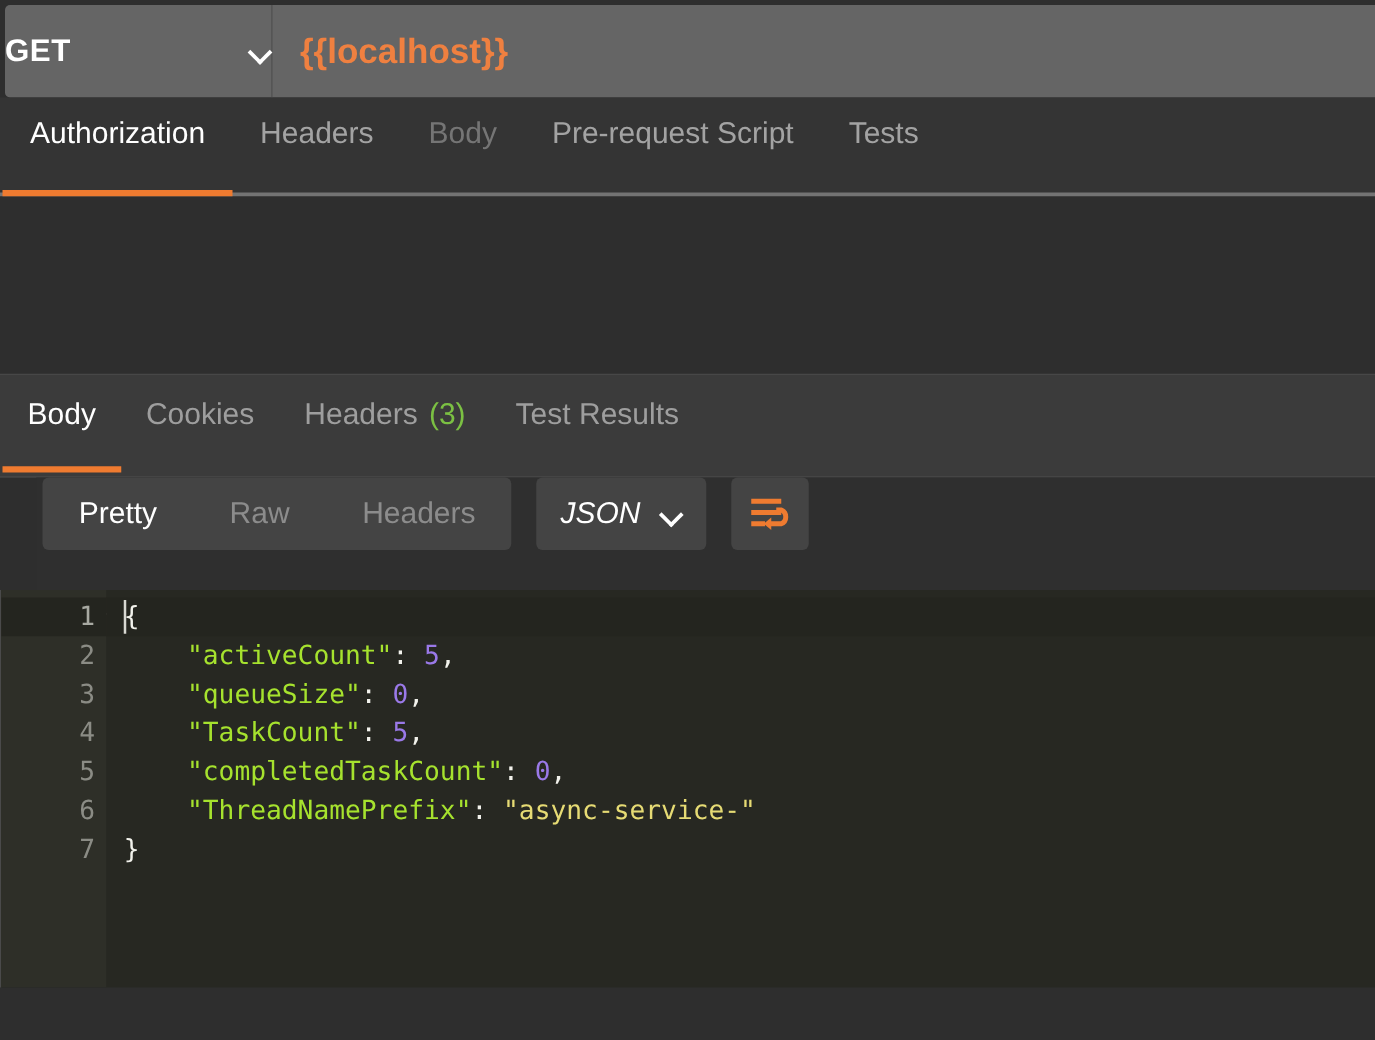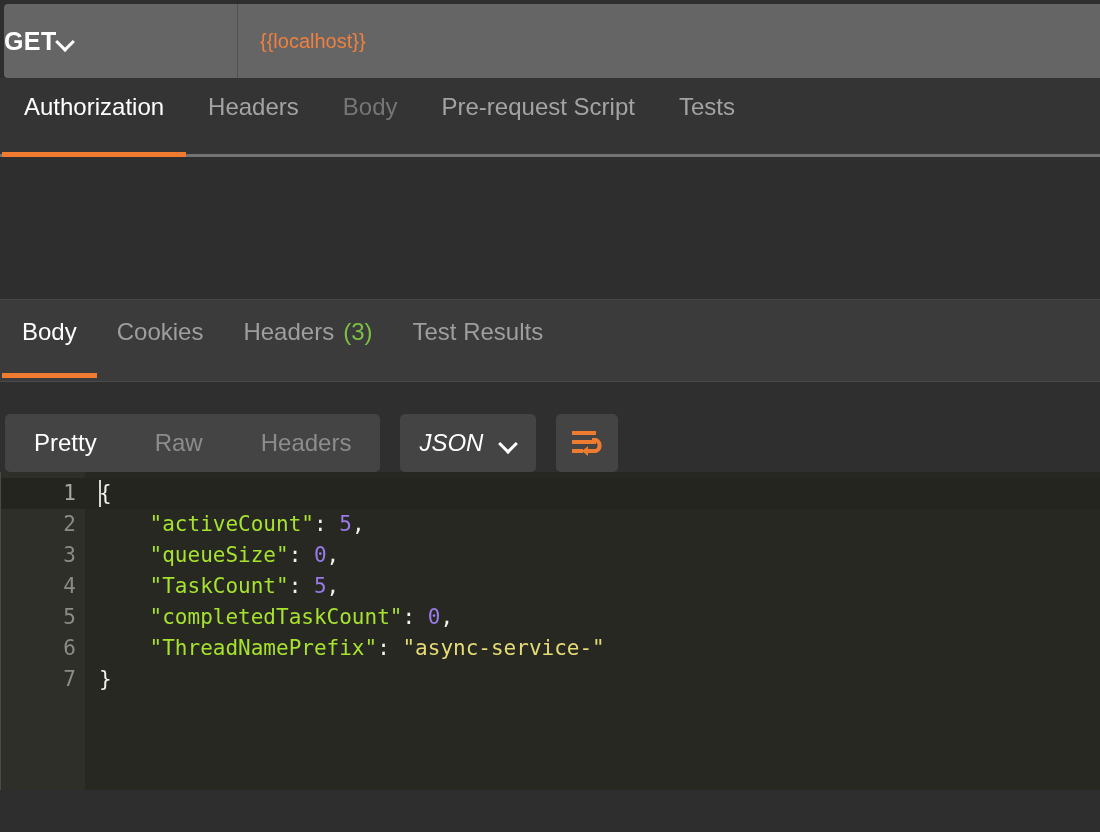"GET" .method-box { justify-content: flex-start -> space-between; width: 234px -> 214px }
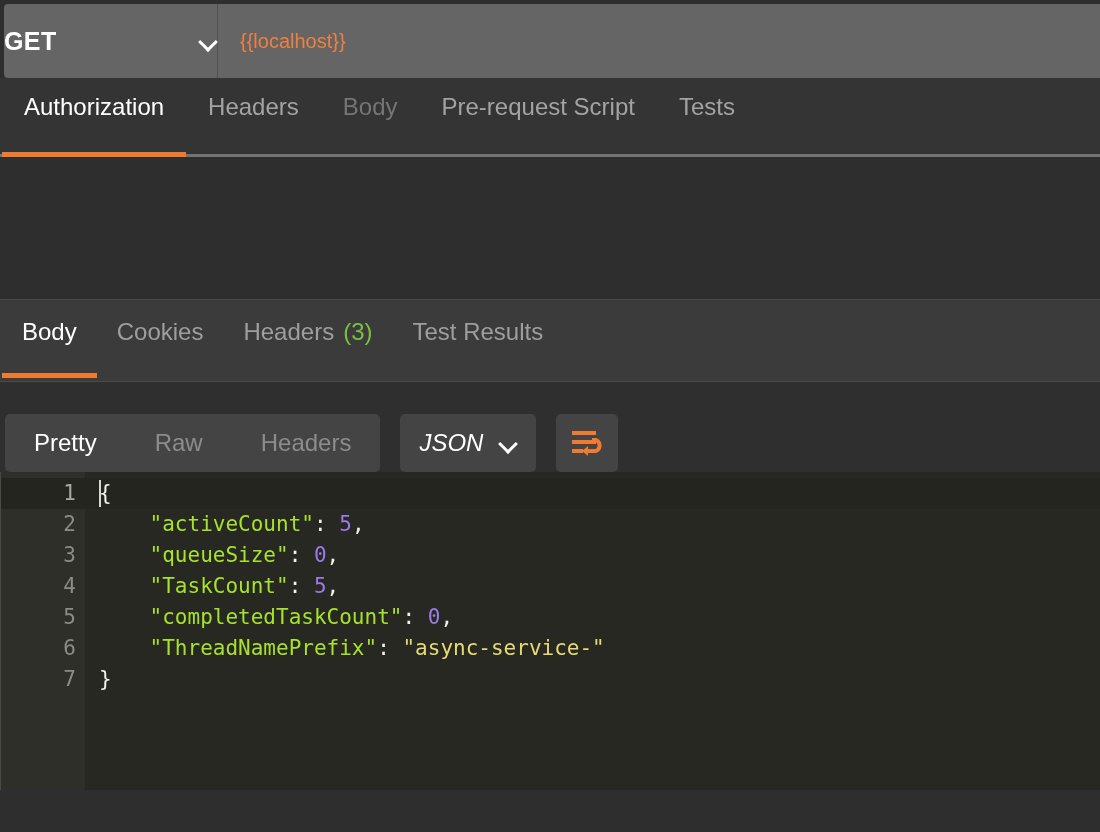"{{localhost}}" .url-input { font-size: 20px -> 28px; font-weight: none -> bold }
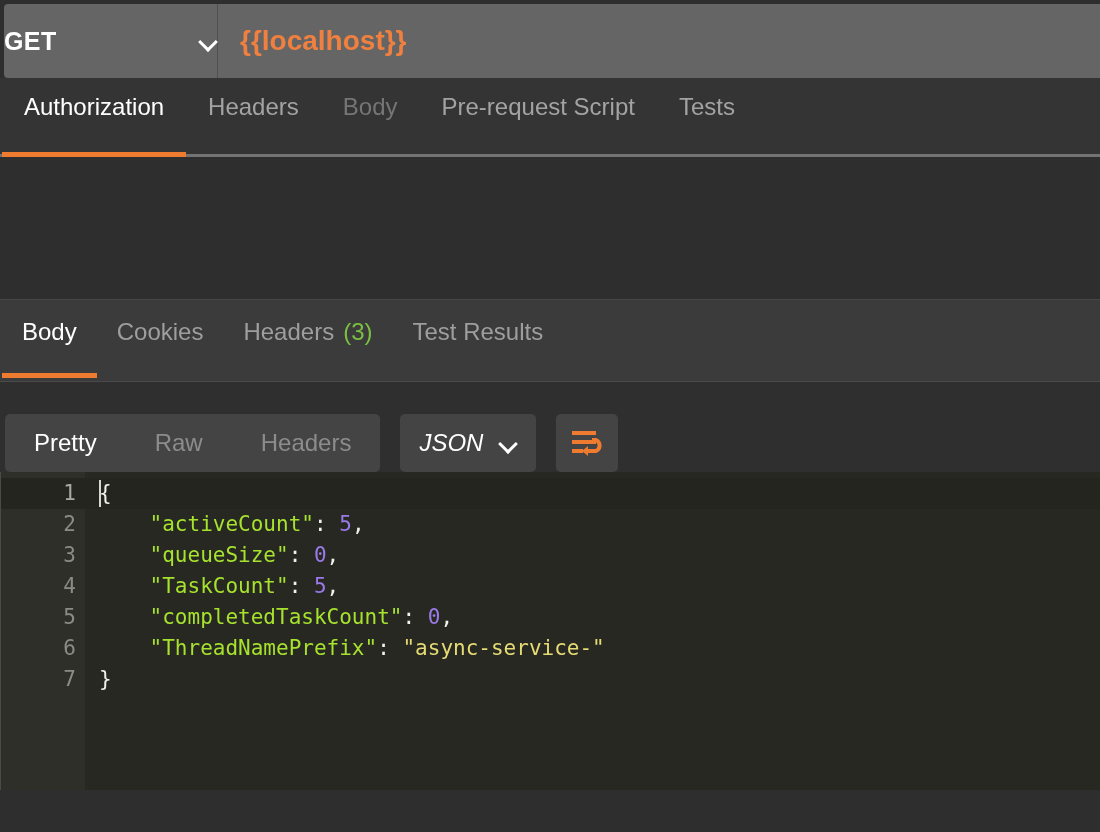"Pretty" .view-toolbar { align-items: flex-end -> flex-start; margin-left: none -> 29px }
